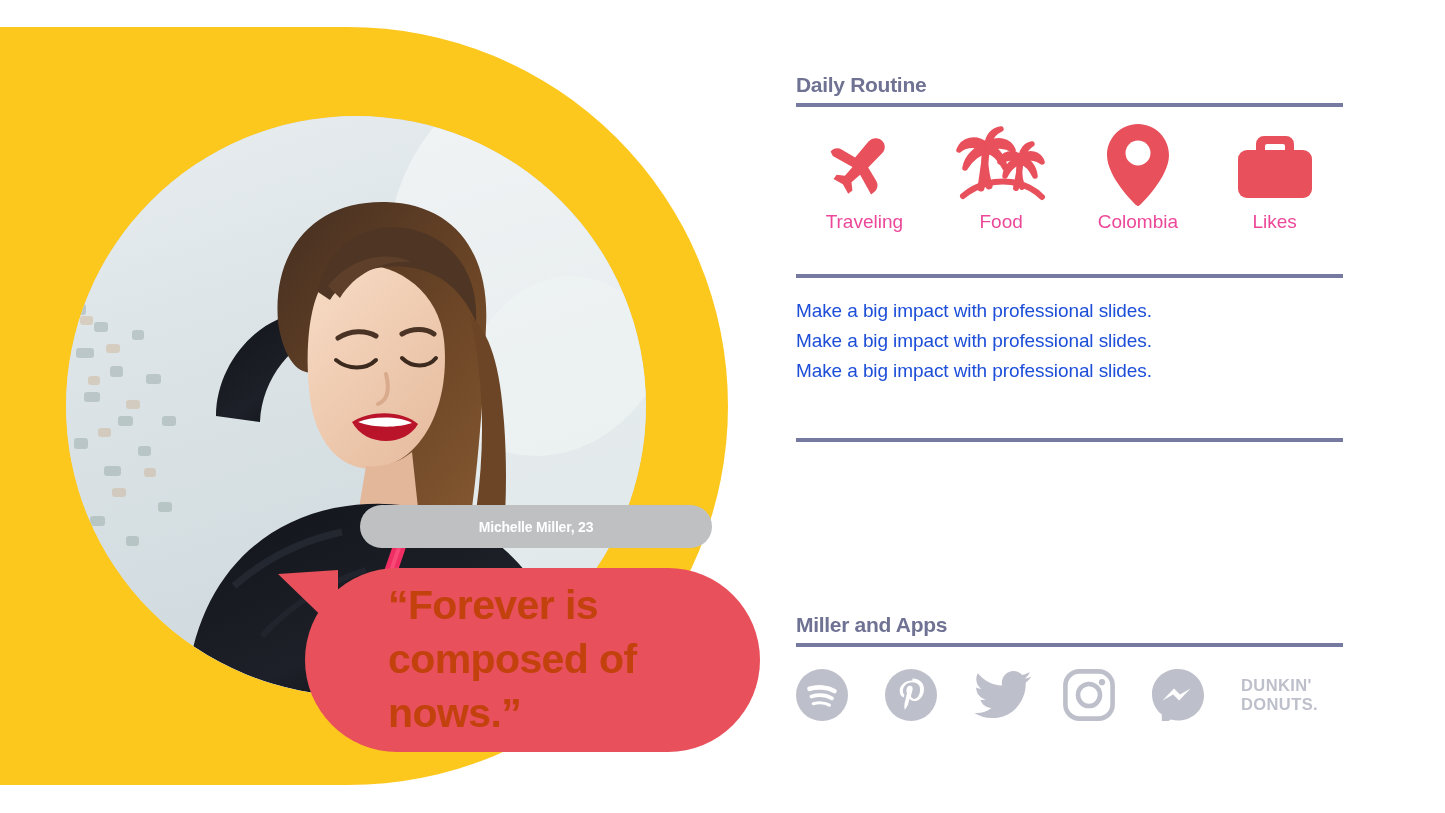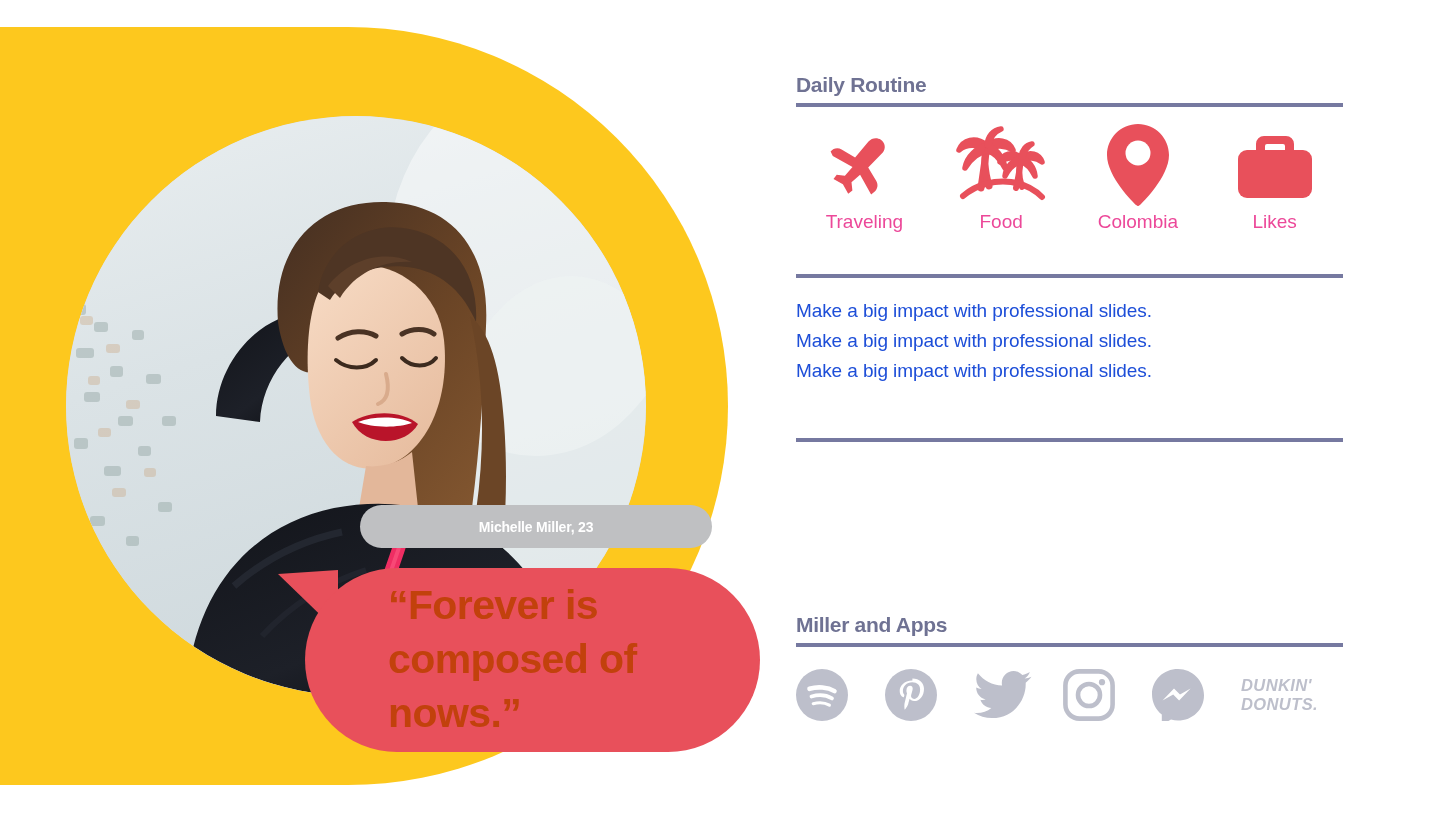"DUNKIN'" .brand-item { font-style: italic -> none }
